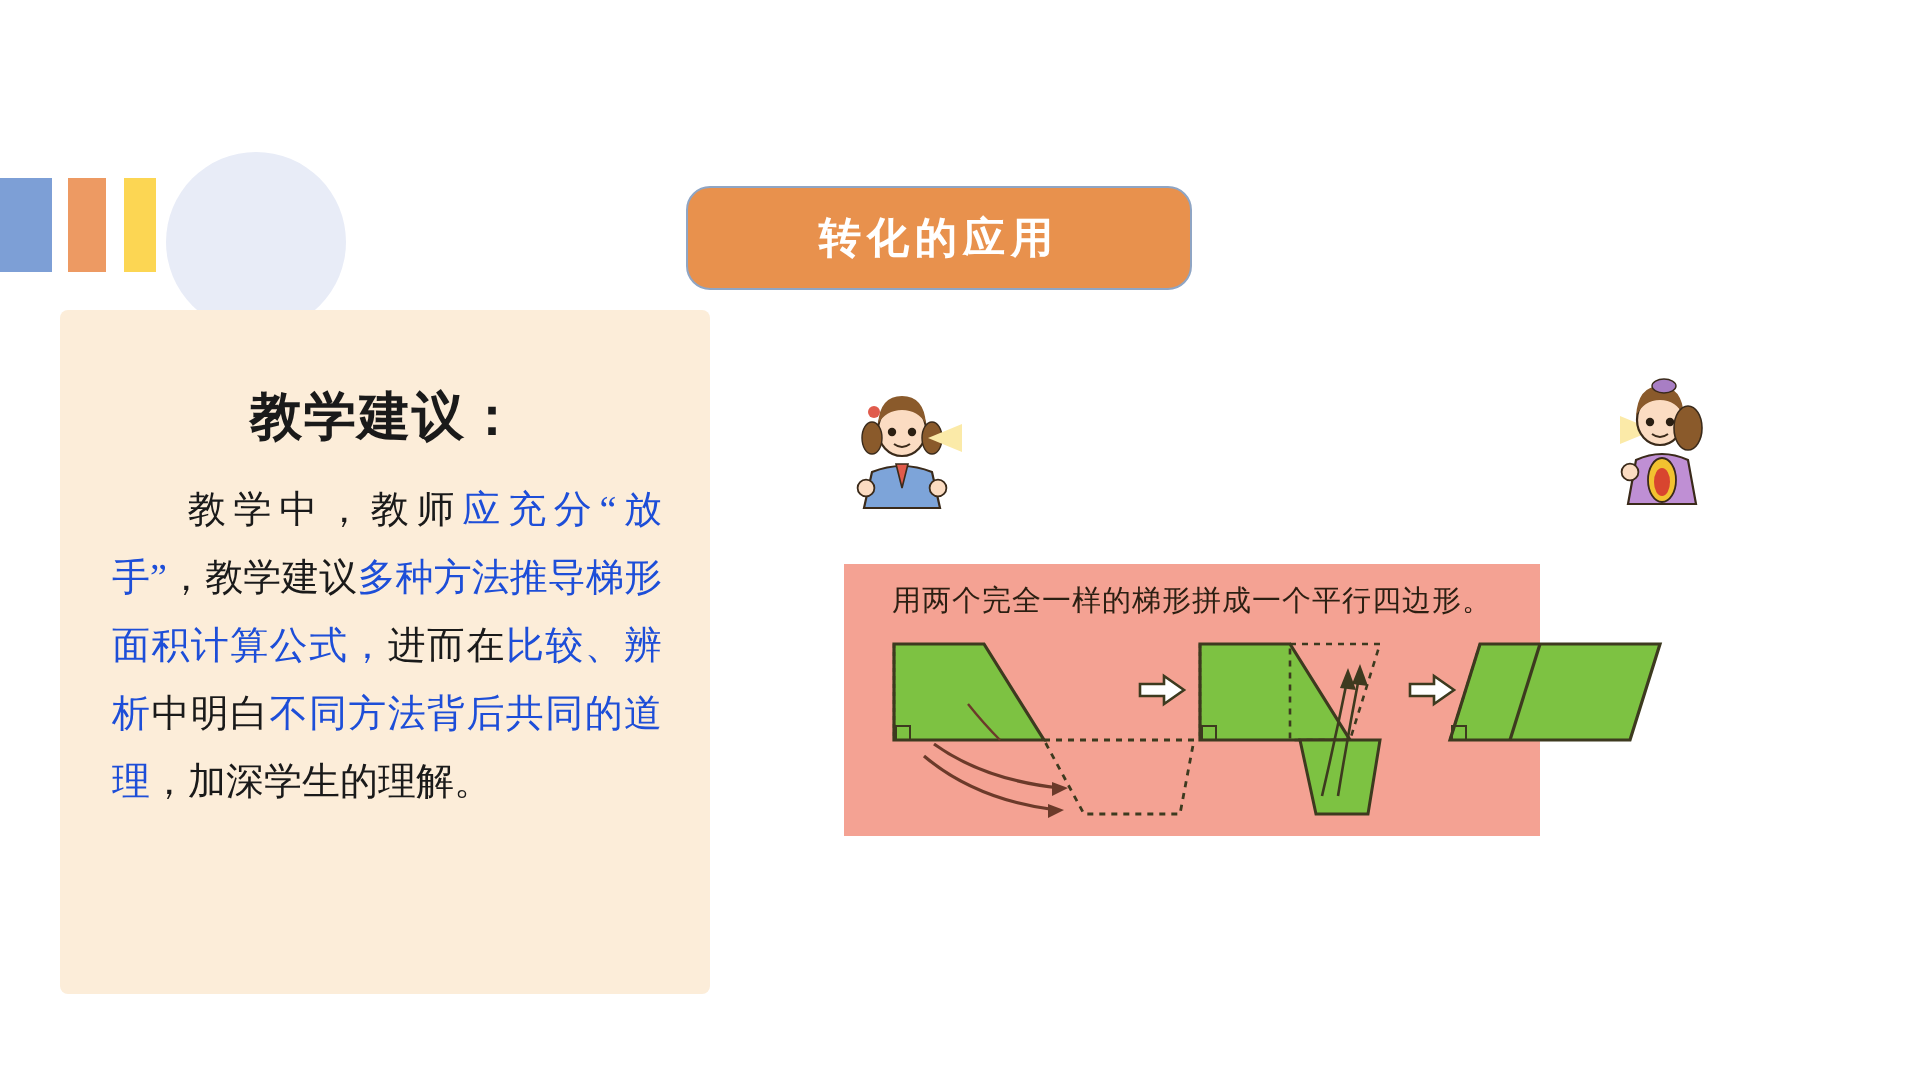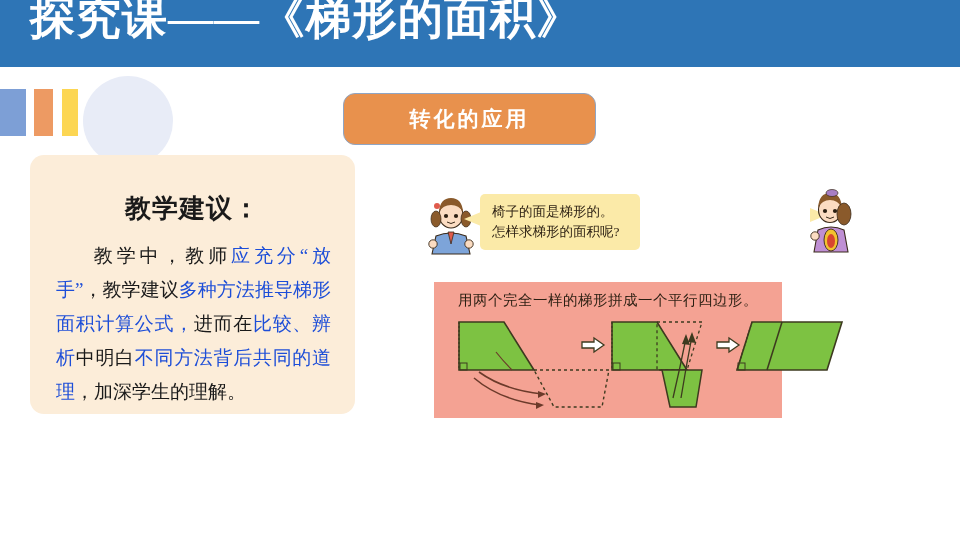"探究课——《梯形的面积》" div.banner { html: <div> <div>探究课——《梯形的面积》</div> </div> -> none }
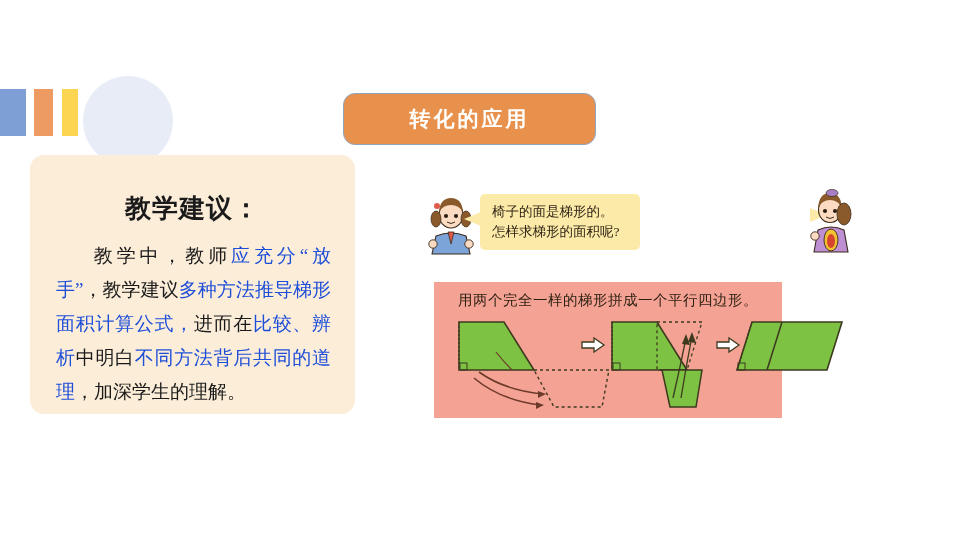"教学建议：" .beige-card { border-radius: 14px -> 4px; height: 259px -> 342px }
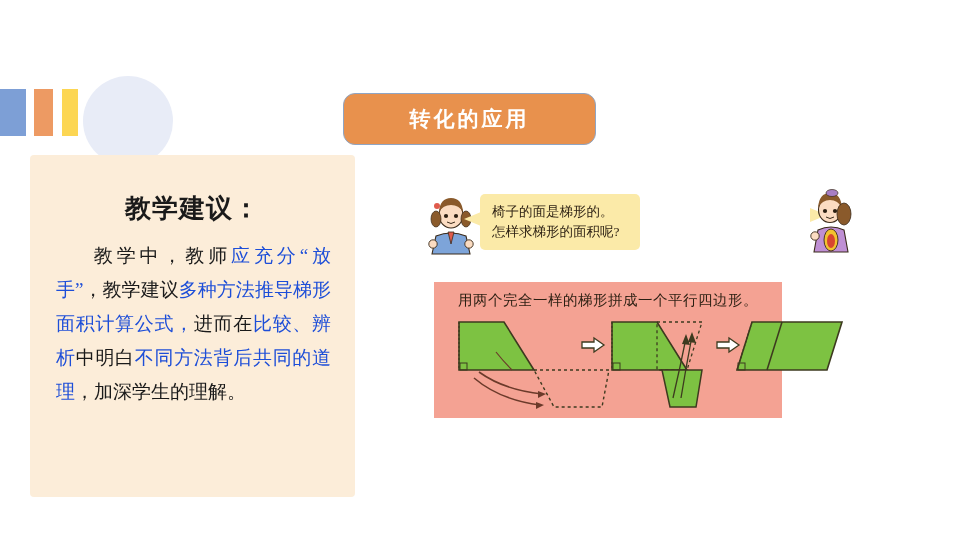"椅子的面是梯形的。" div.bubble { html: <div> <div>椅子的面是梯形的。</div> <div>怎样求梯形的面积呢?</div> </div> -> none }
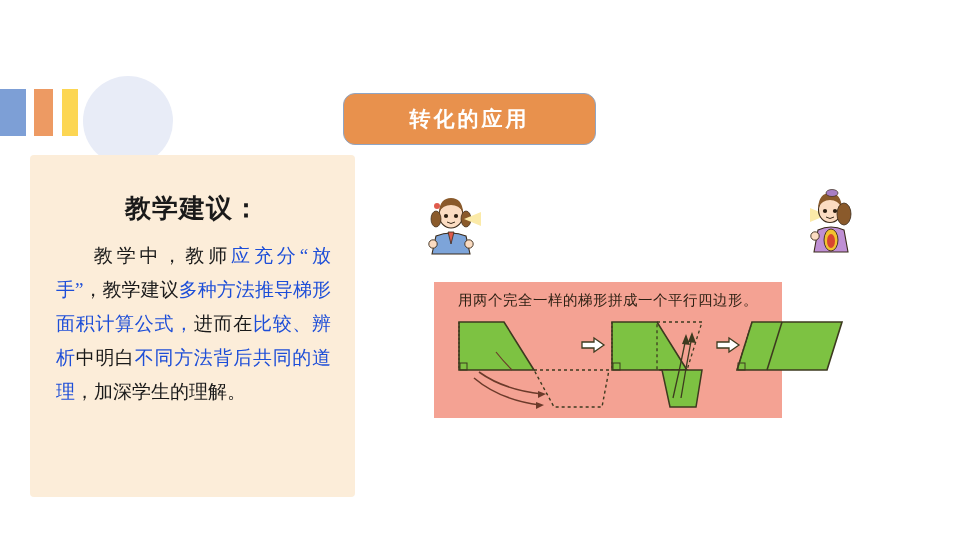"用两个完全一样的梯形拼成一个平行四边形。" .pink-panel { left: 14px -> 2px }
